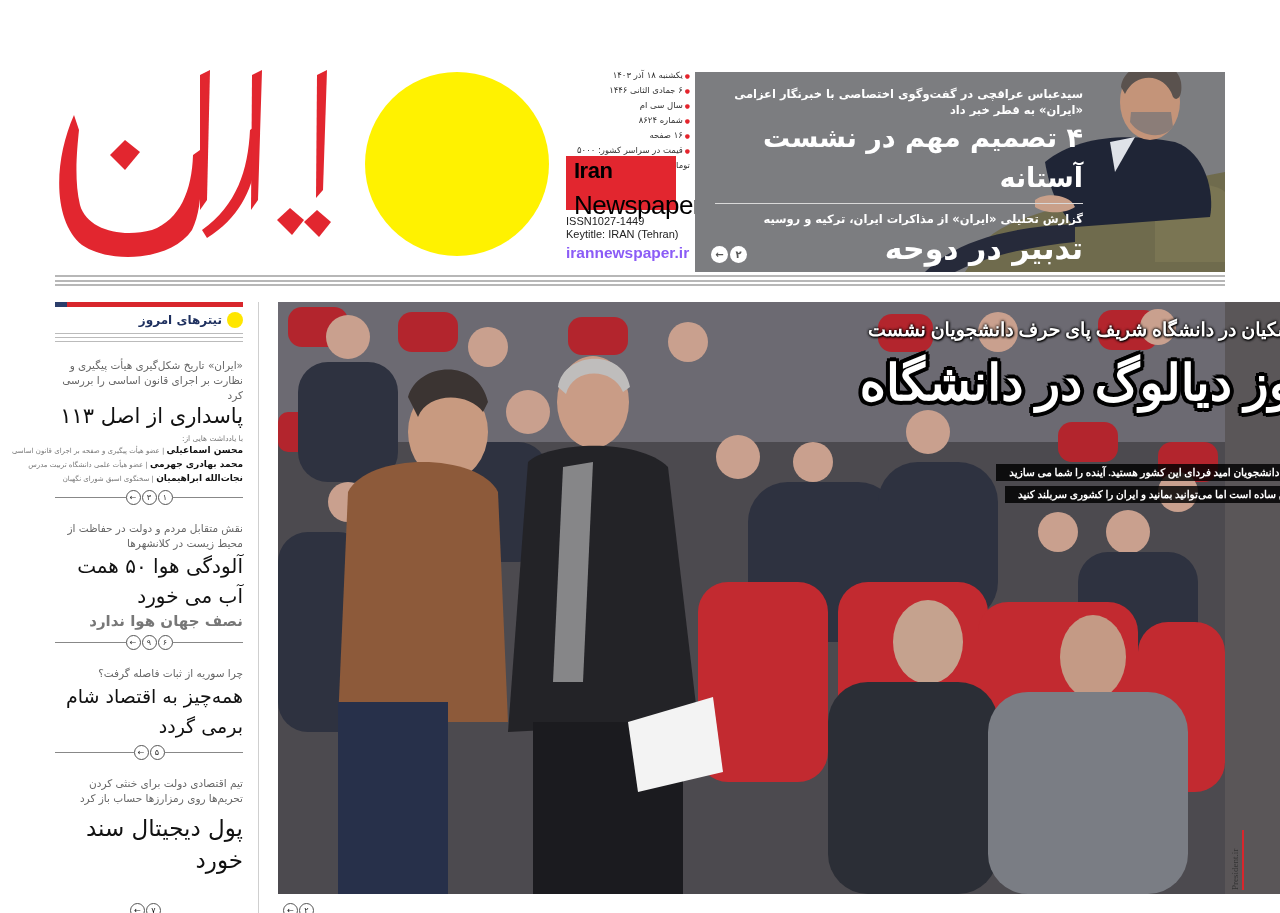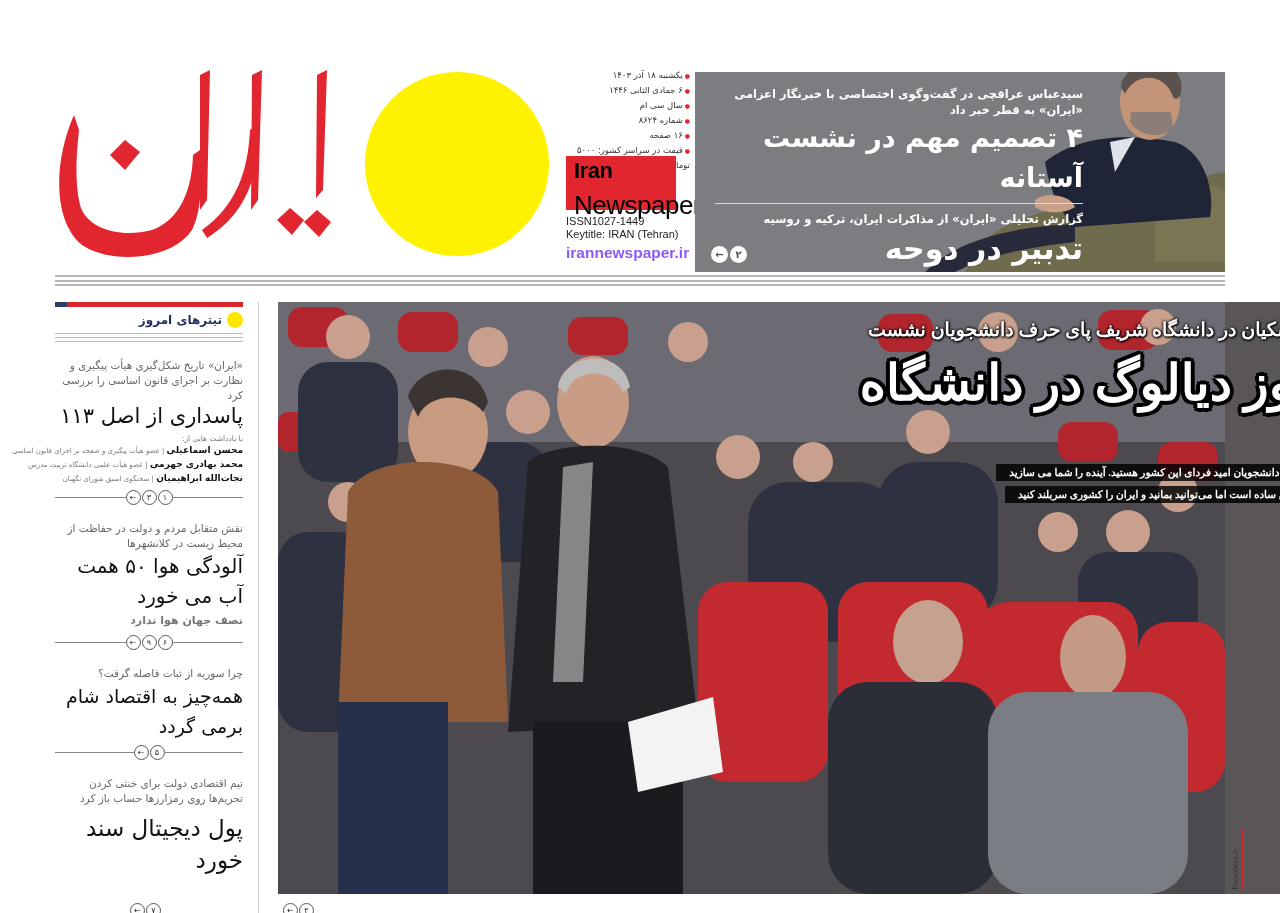"نصف جهان هوا ندارد" .hl-sub { font-size: 11px -> 15px }
